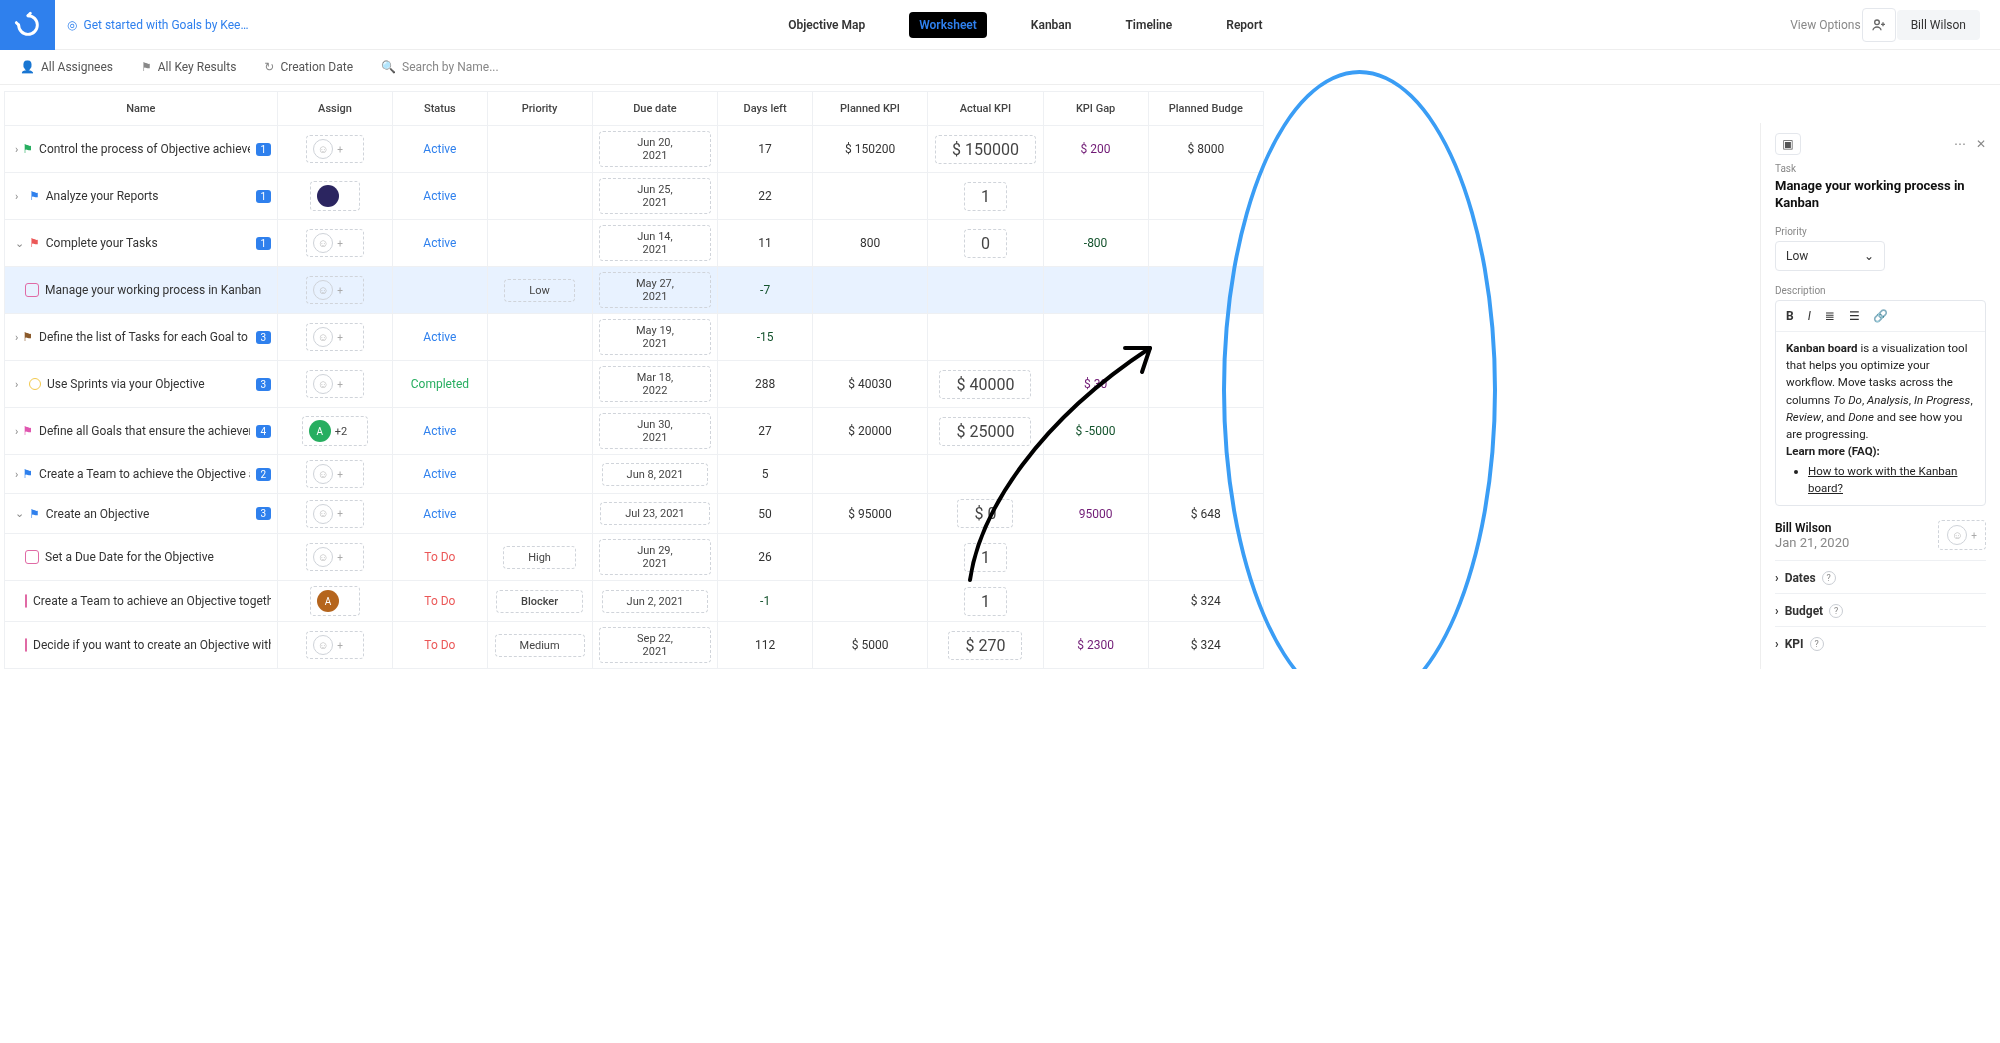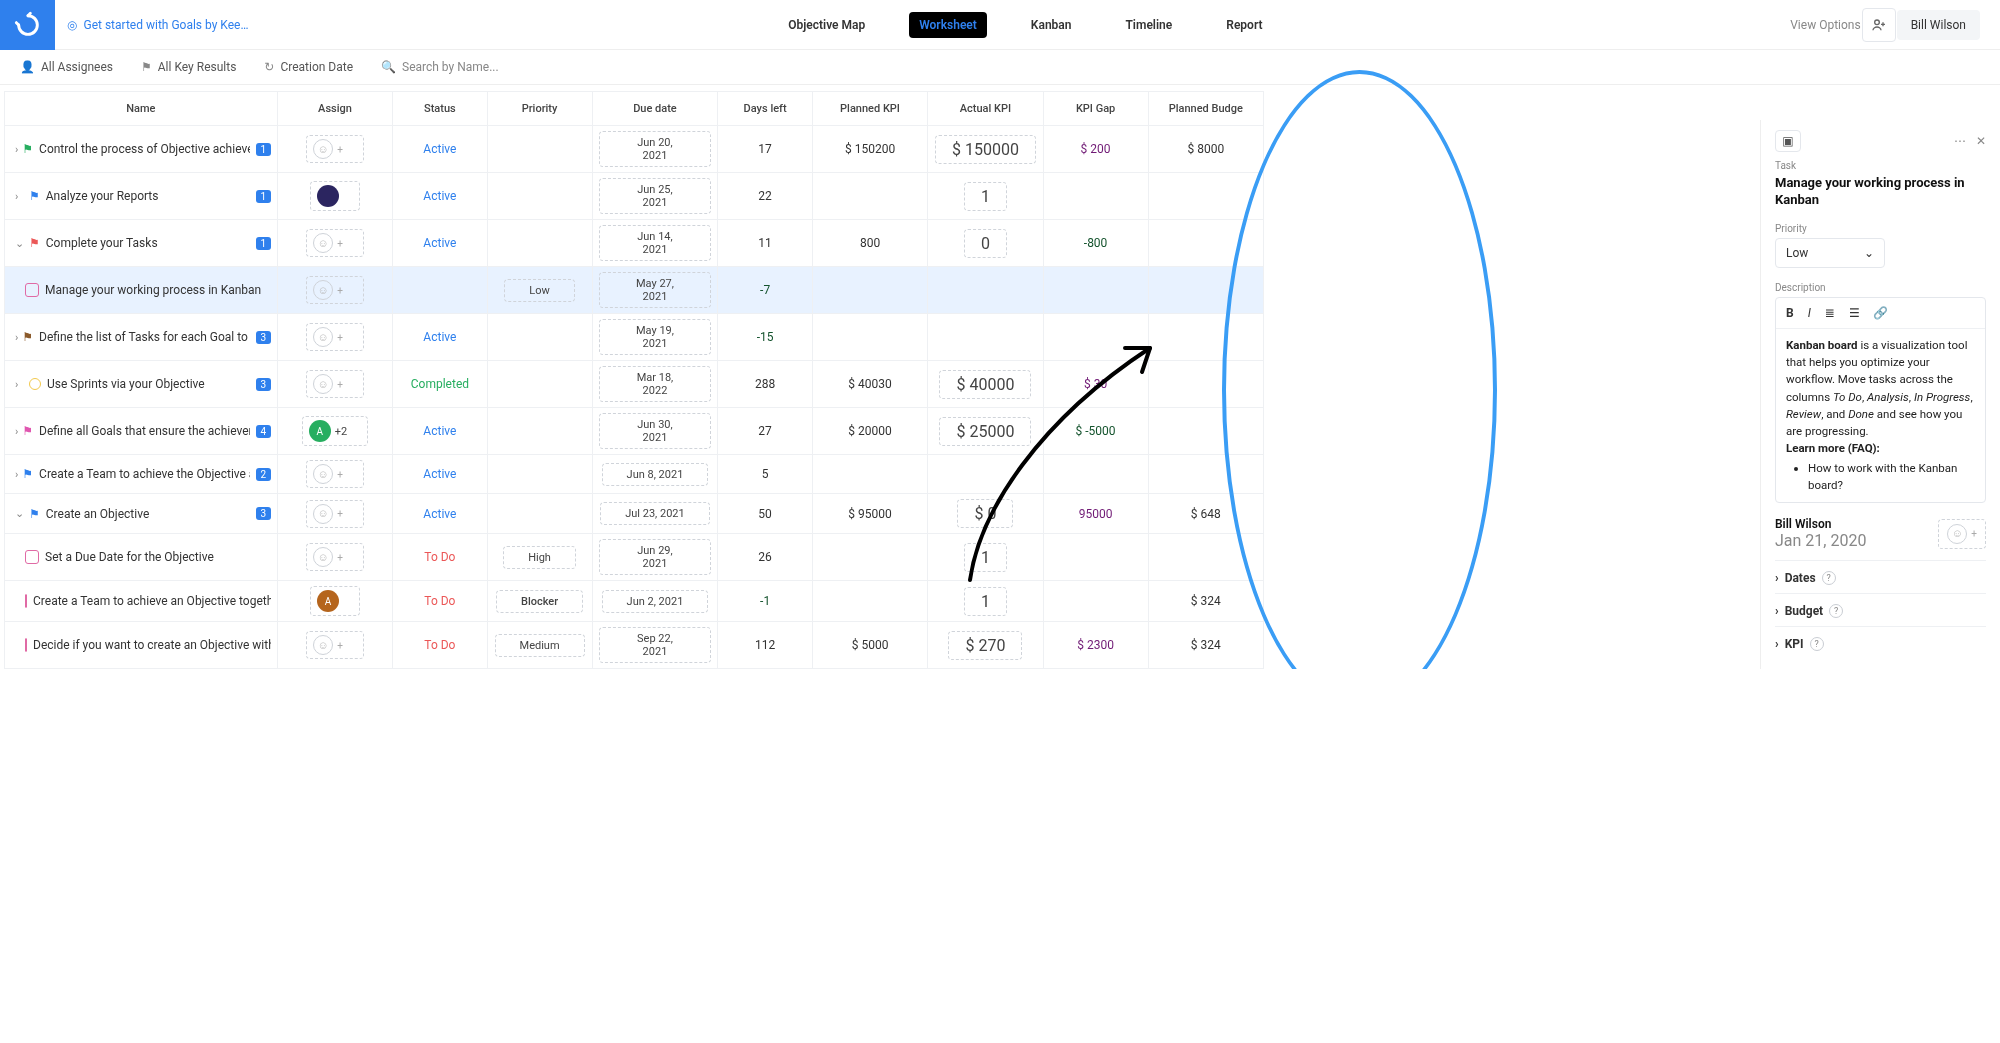"How to work with the" .sp-desc-body a { text-decoration: none -> underline }
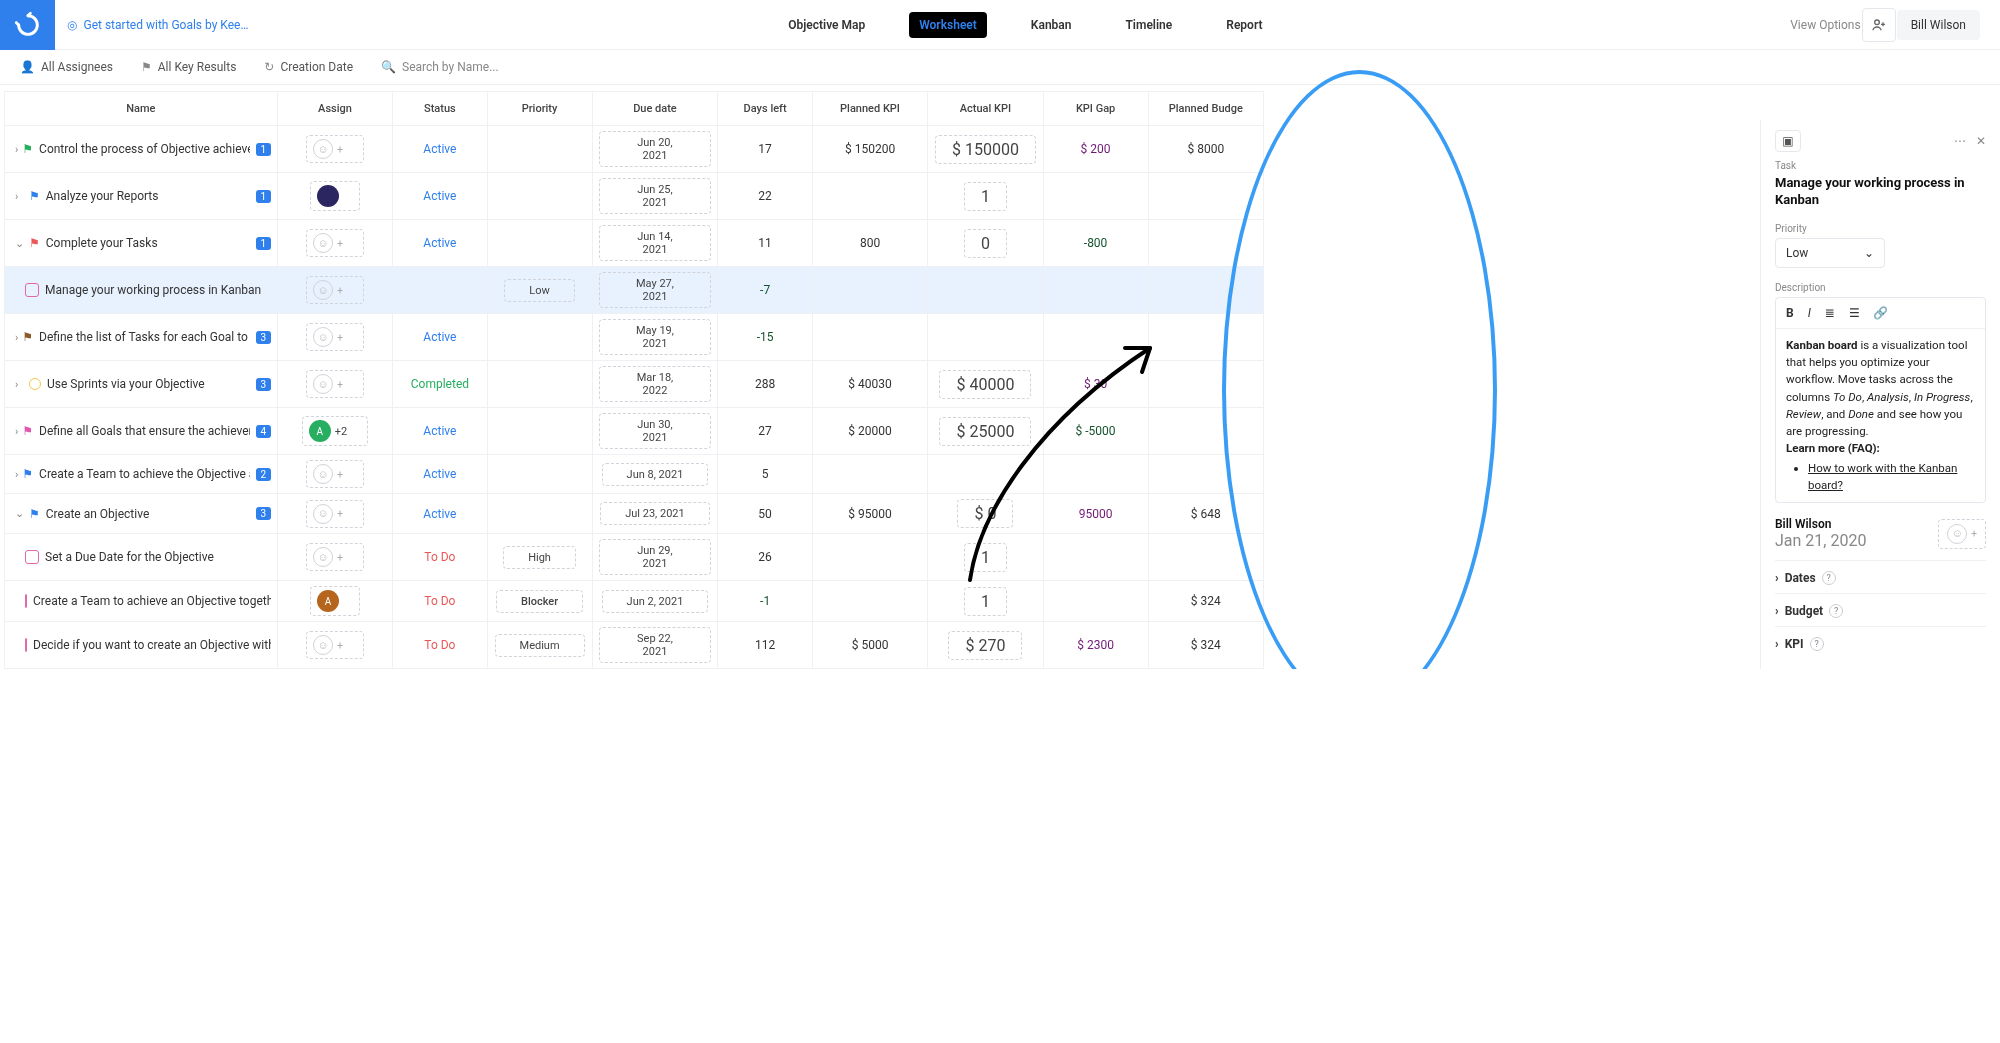"Jan 21, 2020" .sp-creator-date { font-size: 16px -> 13px }
